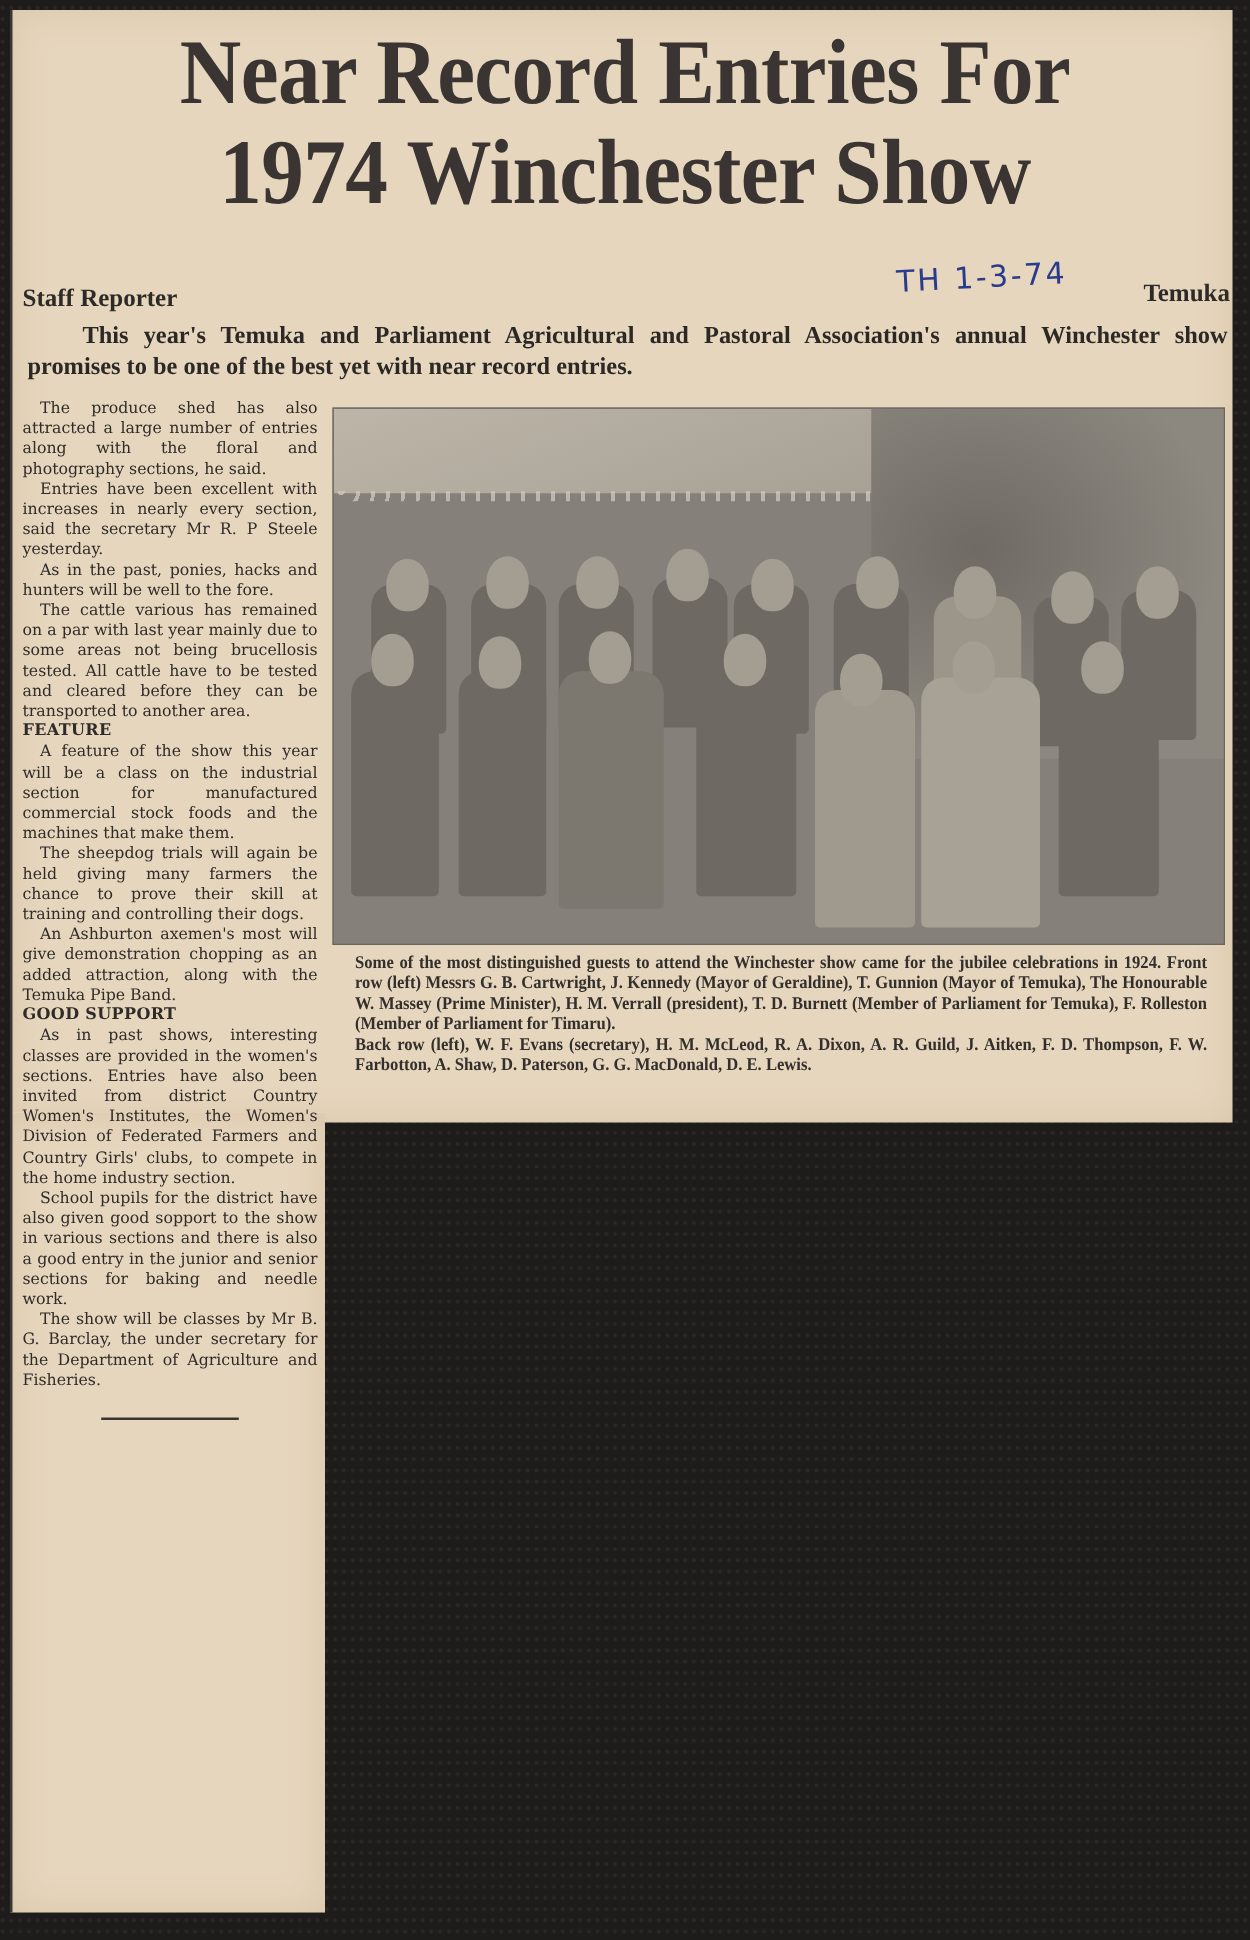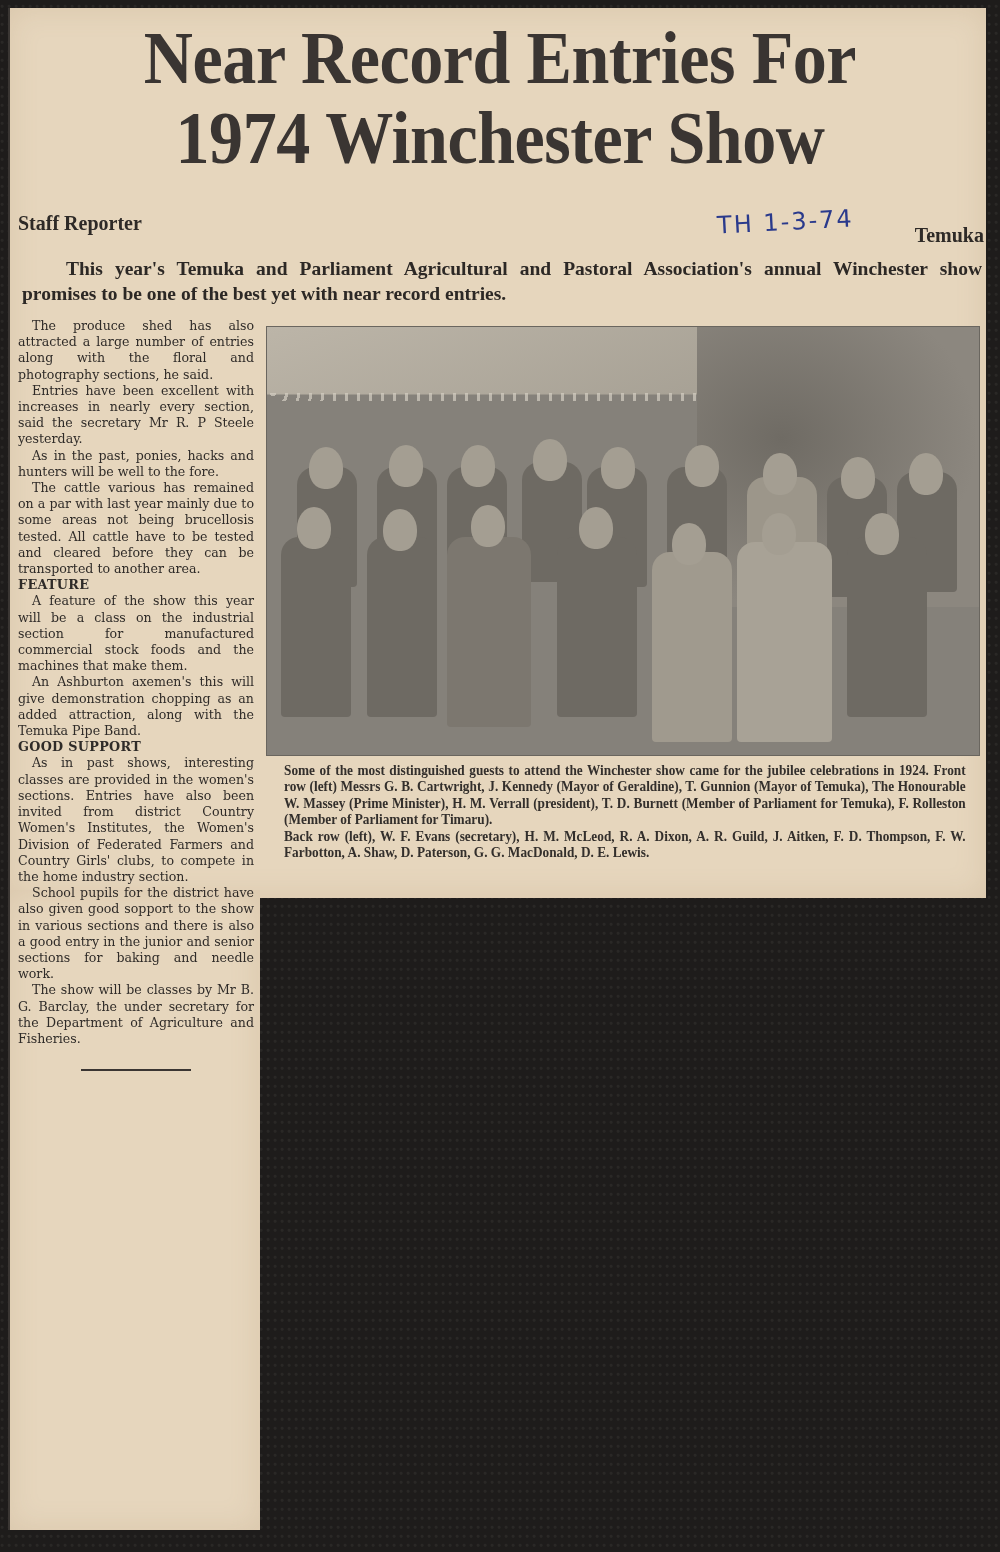"Staff Reporter" .byline { top: 212px -> 228px }
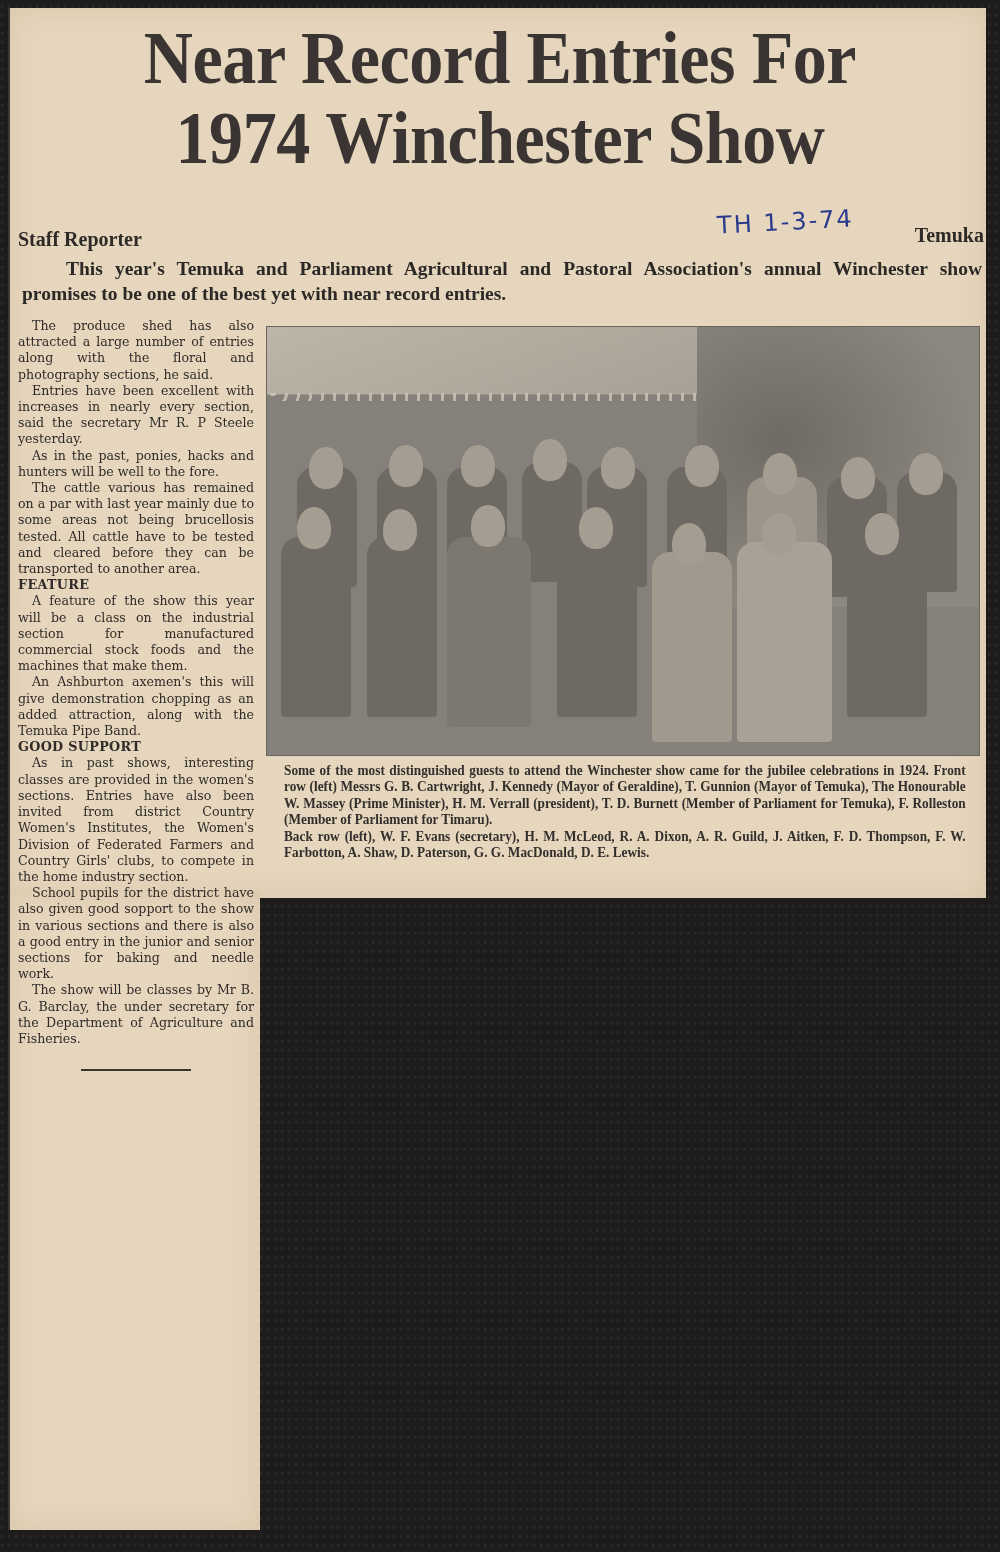"The sheepdog trials will again" p { html: none -> <p>The sheepdog trials will again be held giving many farmers the chance to prove their skill at training and controlling their dogs.</p> }
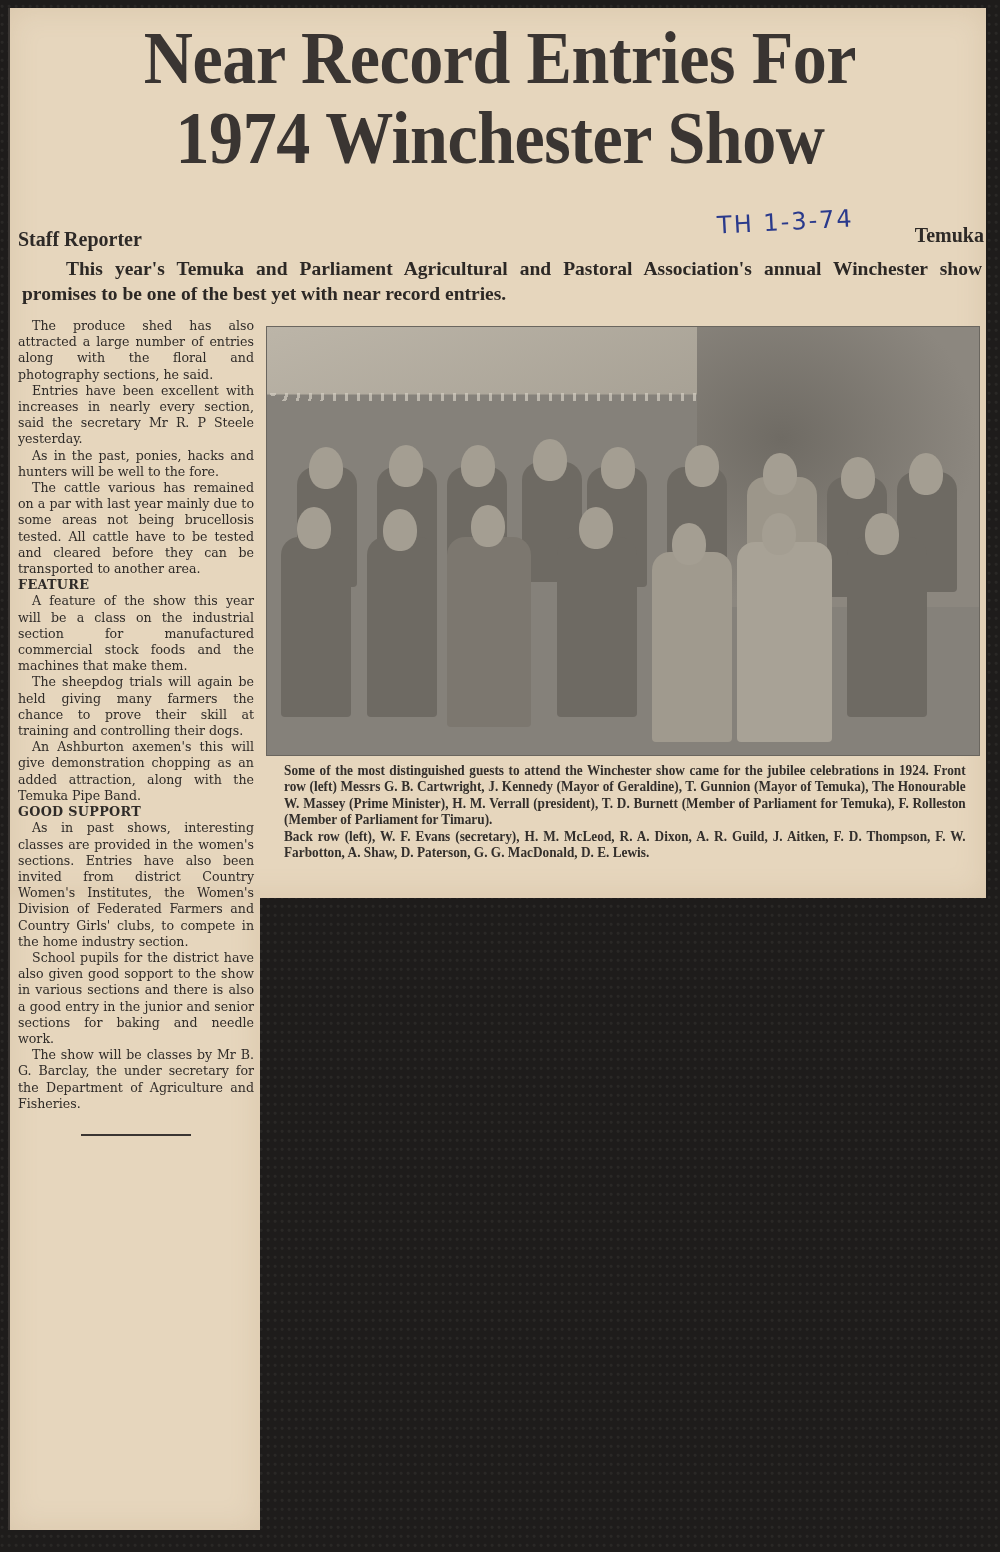"An Ashburton axemen's this will" p { text: this -> most }
